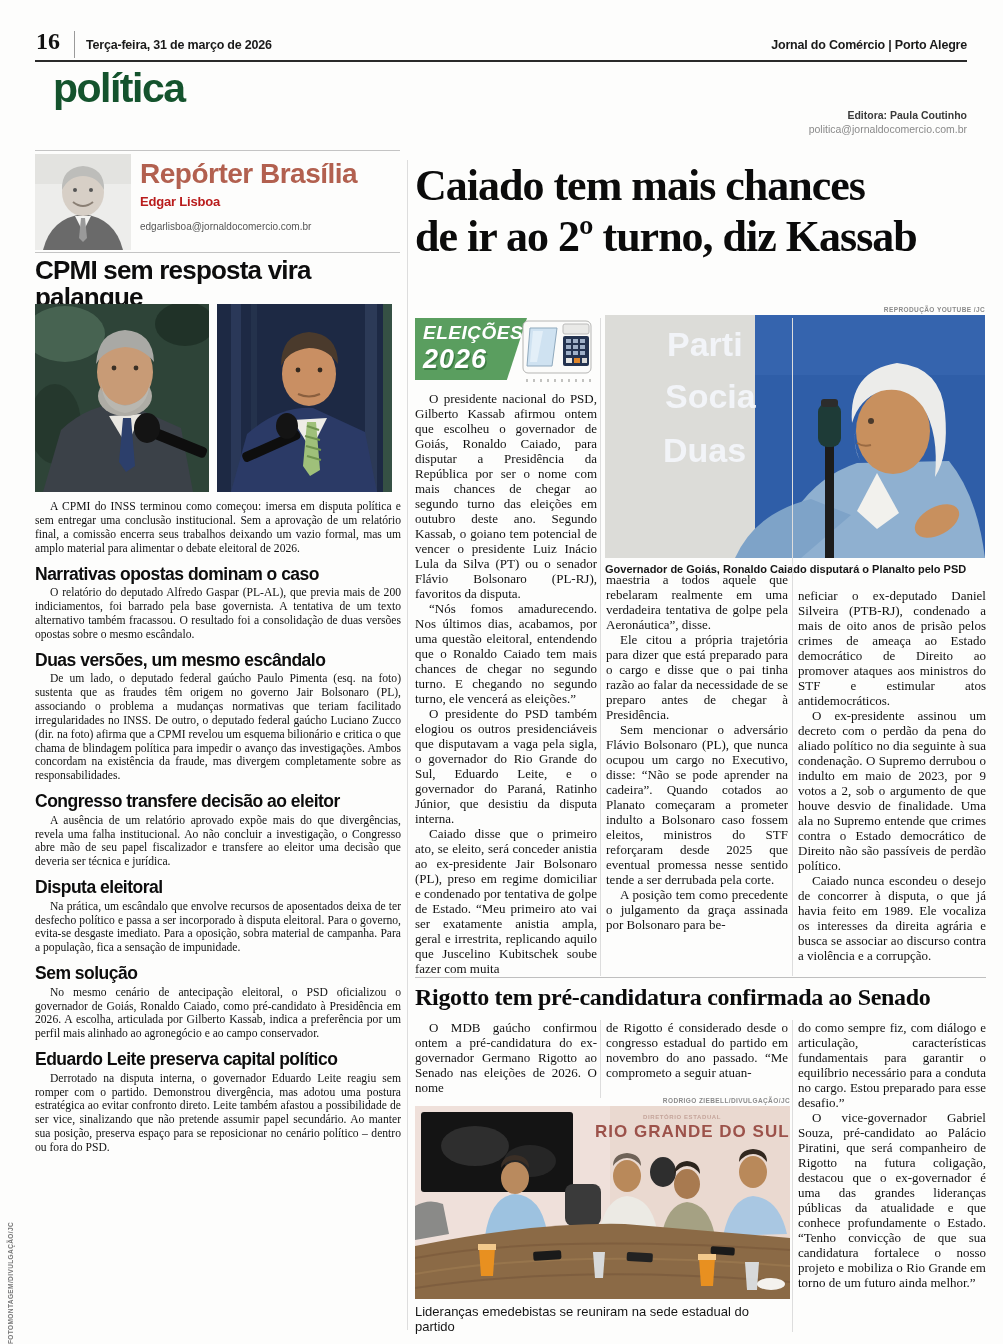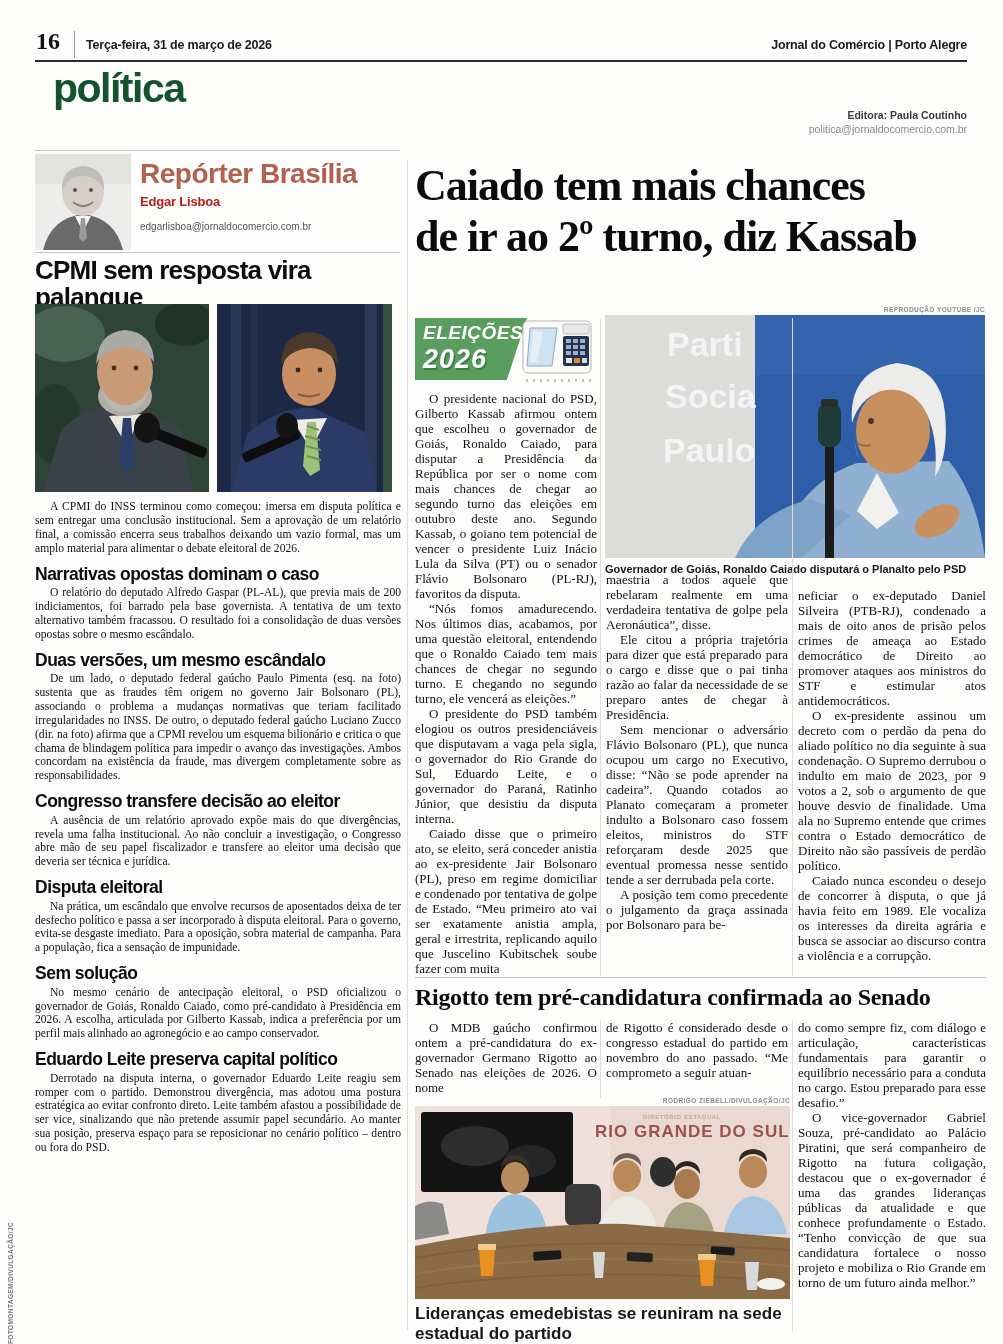"Paulo" span.photo-bg-word { text: Paulo -> Duas }
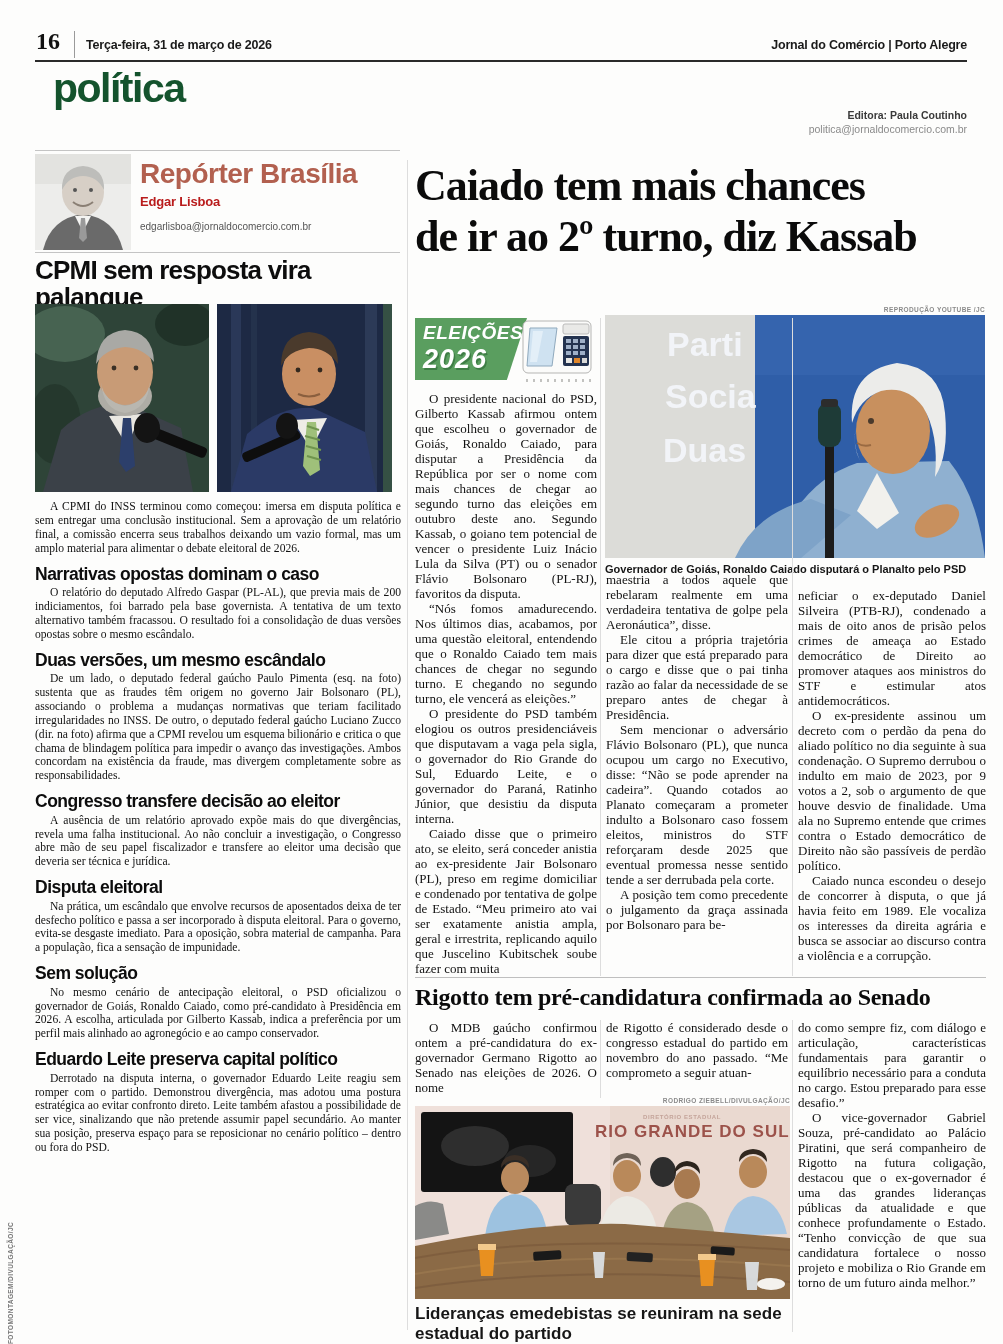"Lideranças emedebistas se reuniram na" .r-caption { font-size: 17px -> 13px; font-weight: bold -> normal }
